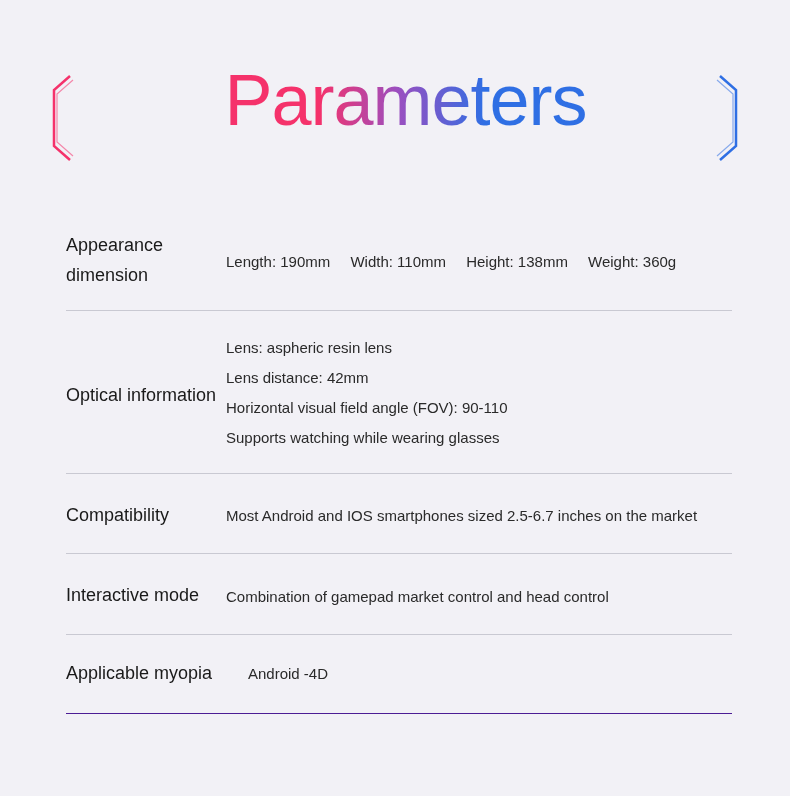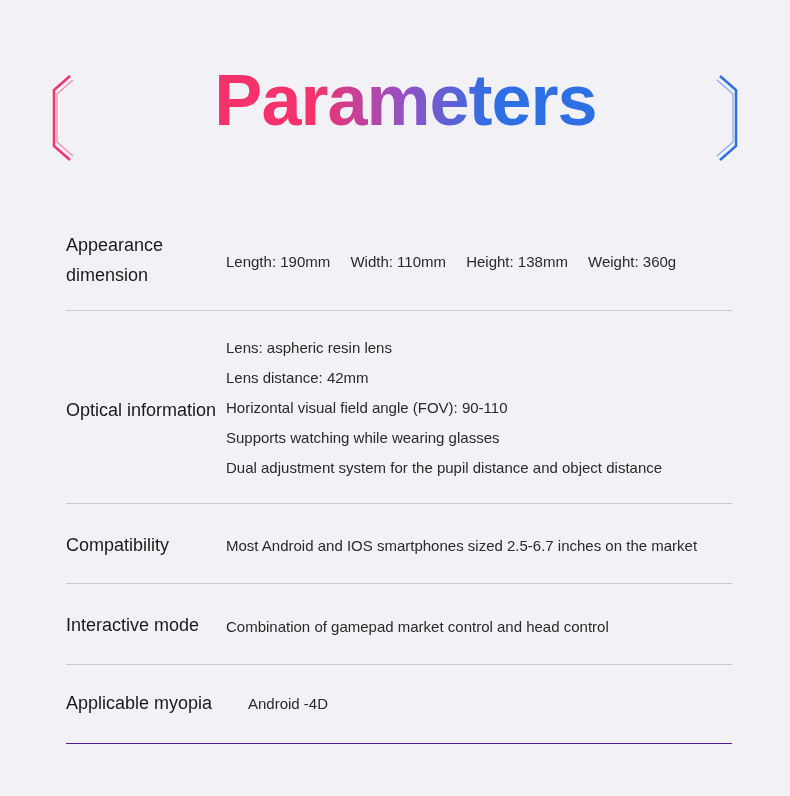"Parameters" .title-text { font-weight: bold -> normal }
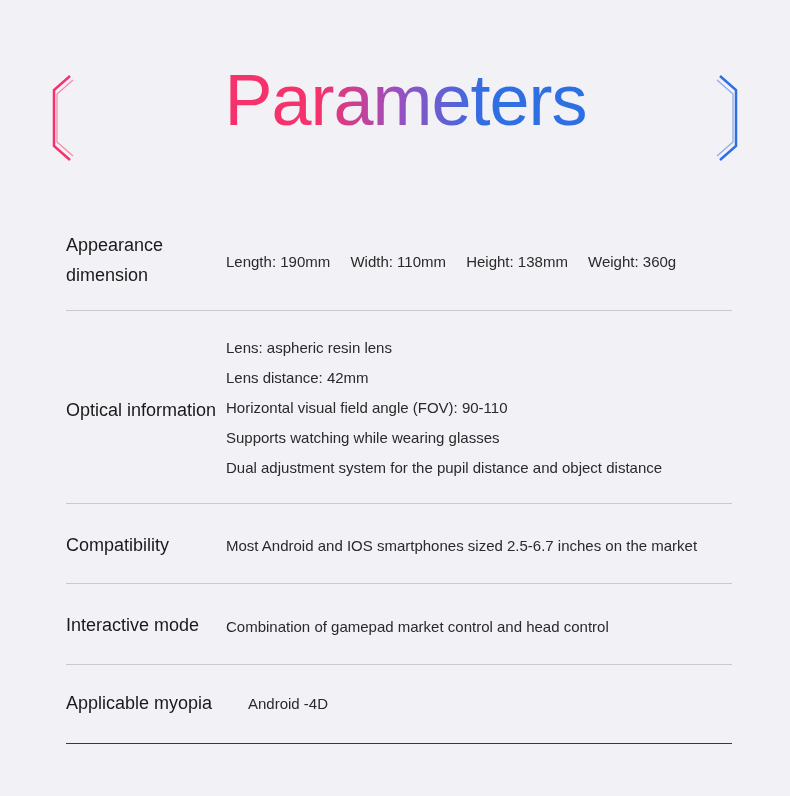"Dual adjustment system for the" div.vline { html: <div>Dual adjustment system for the pupil distance and object distance</div> -> none }
